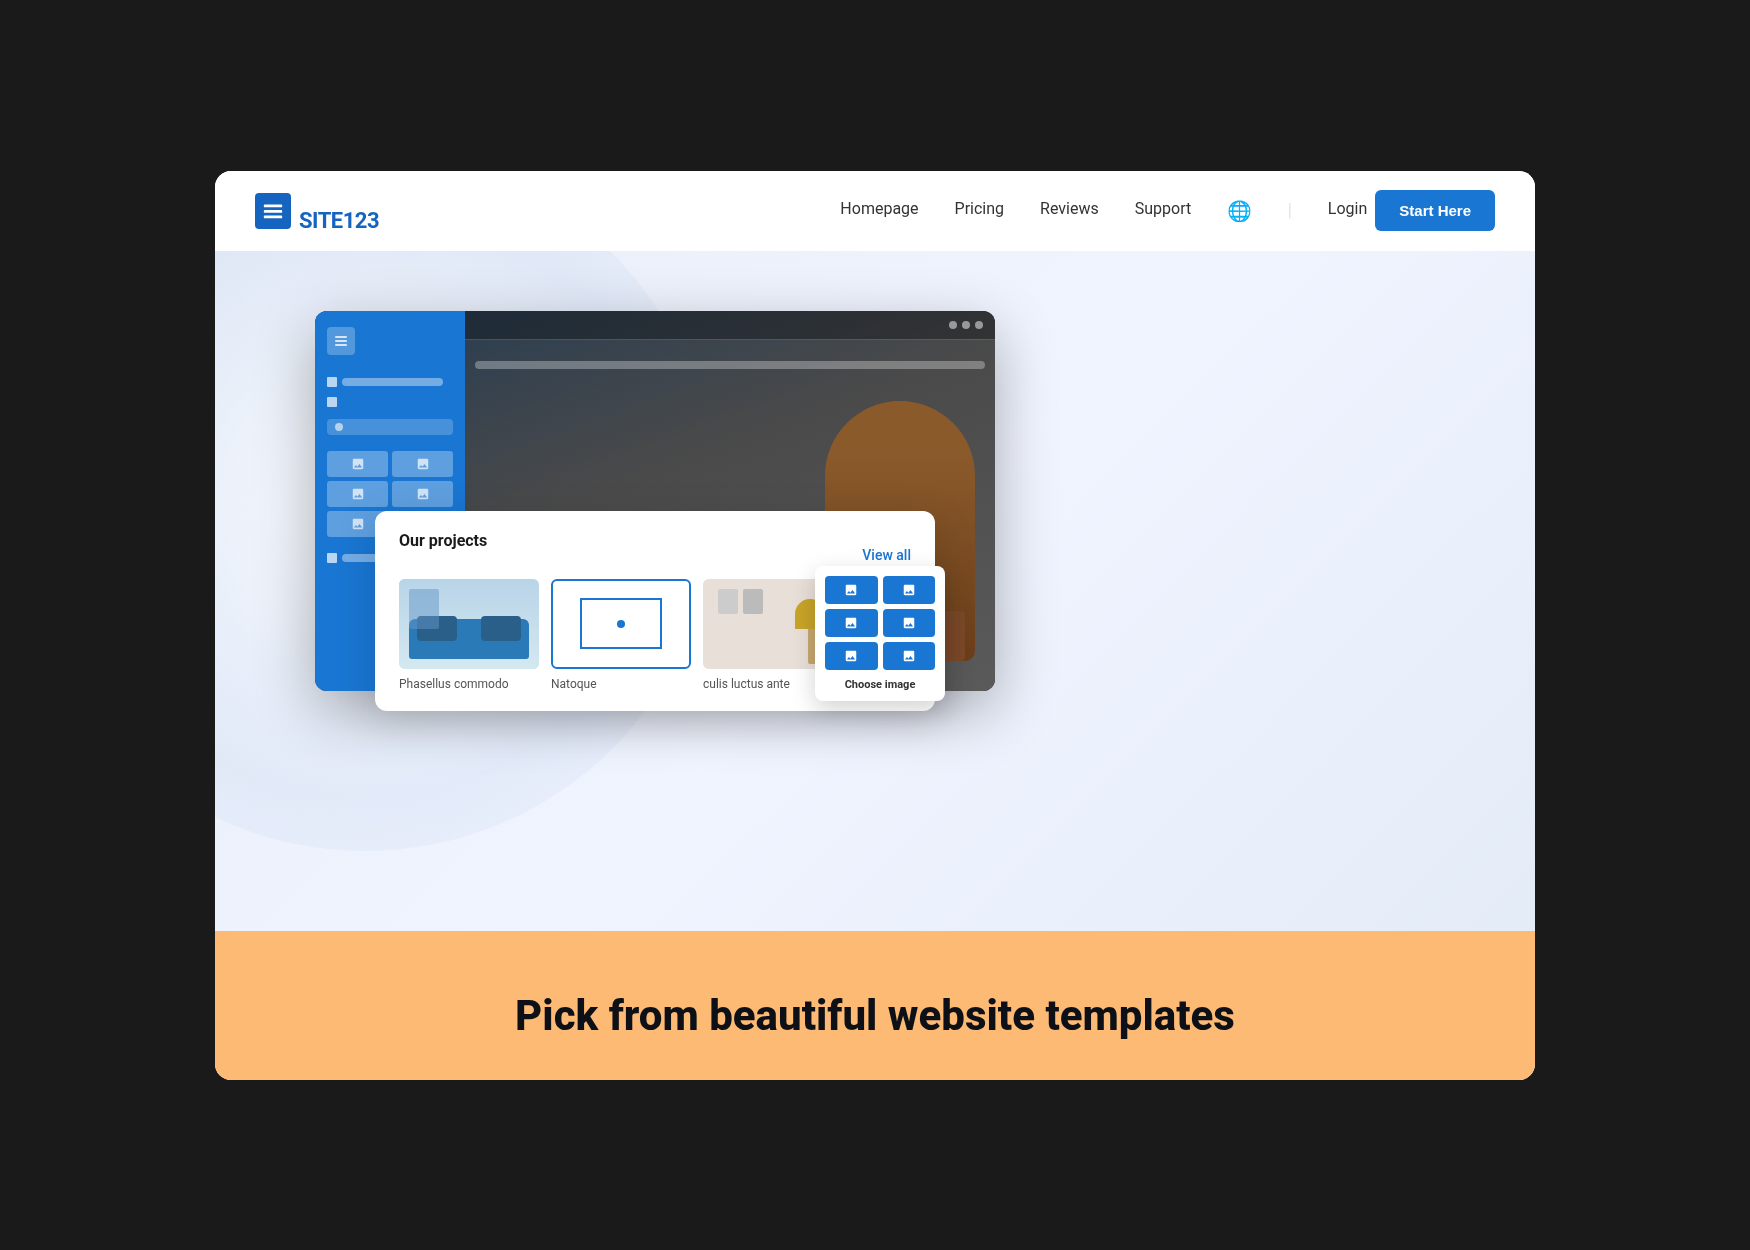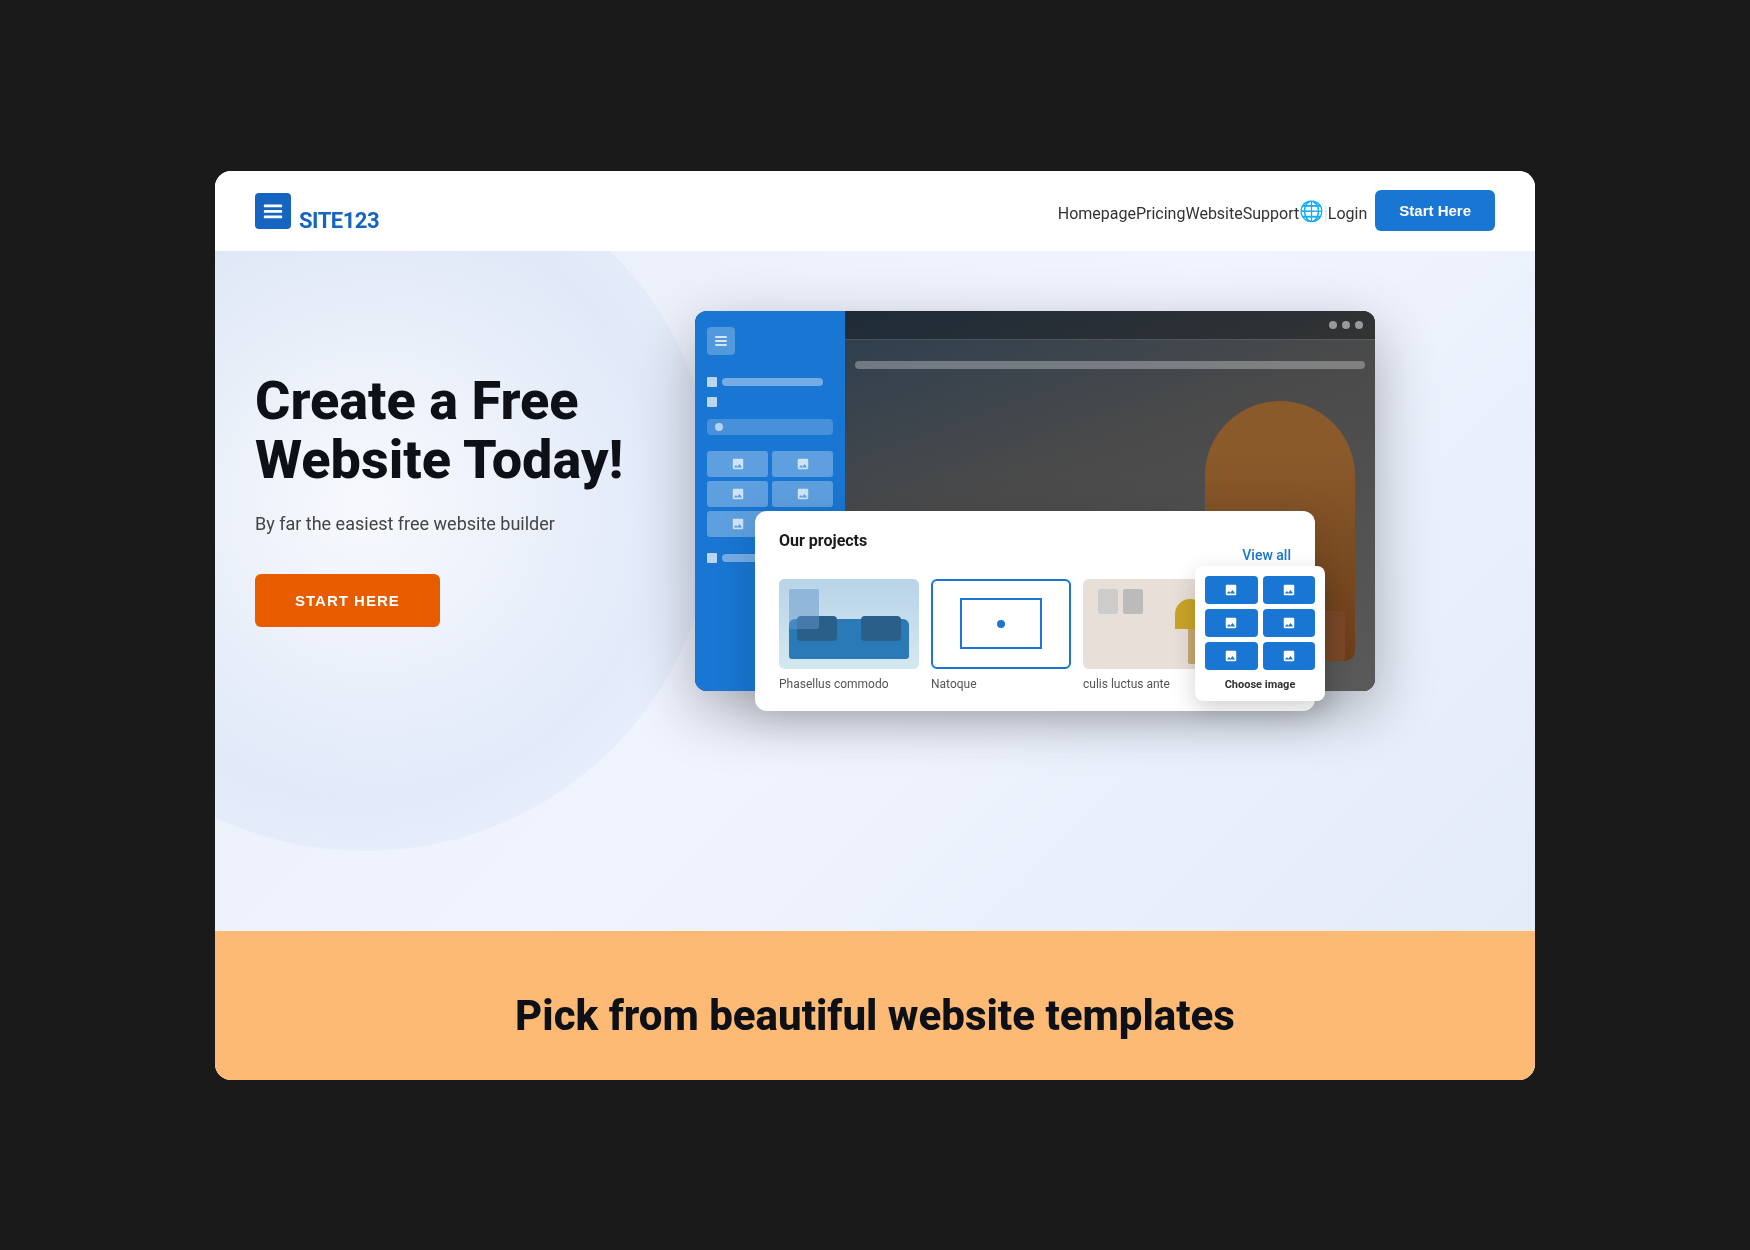"Homepage" .nav-links { align-items: flex-end -> flex-start; gap: none -> 36px }
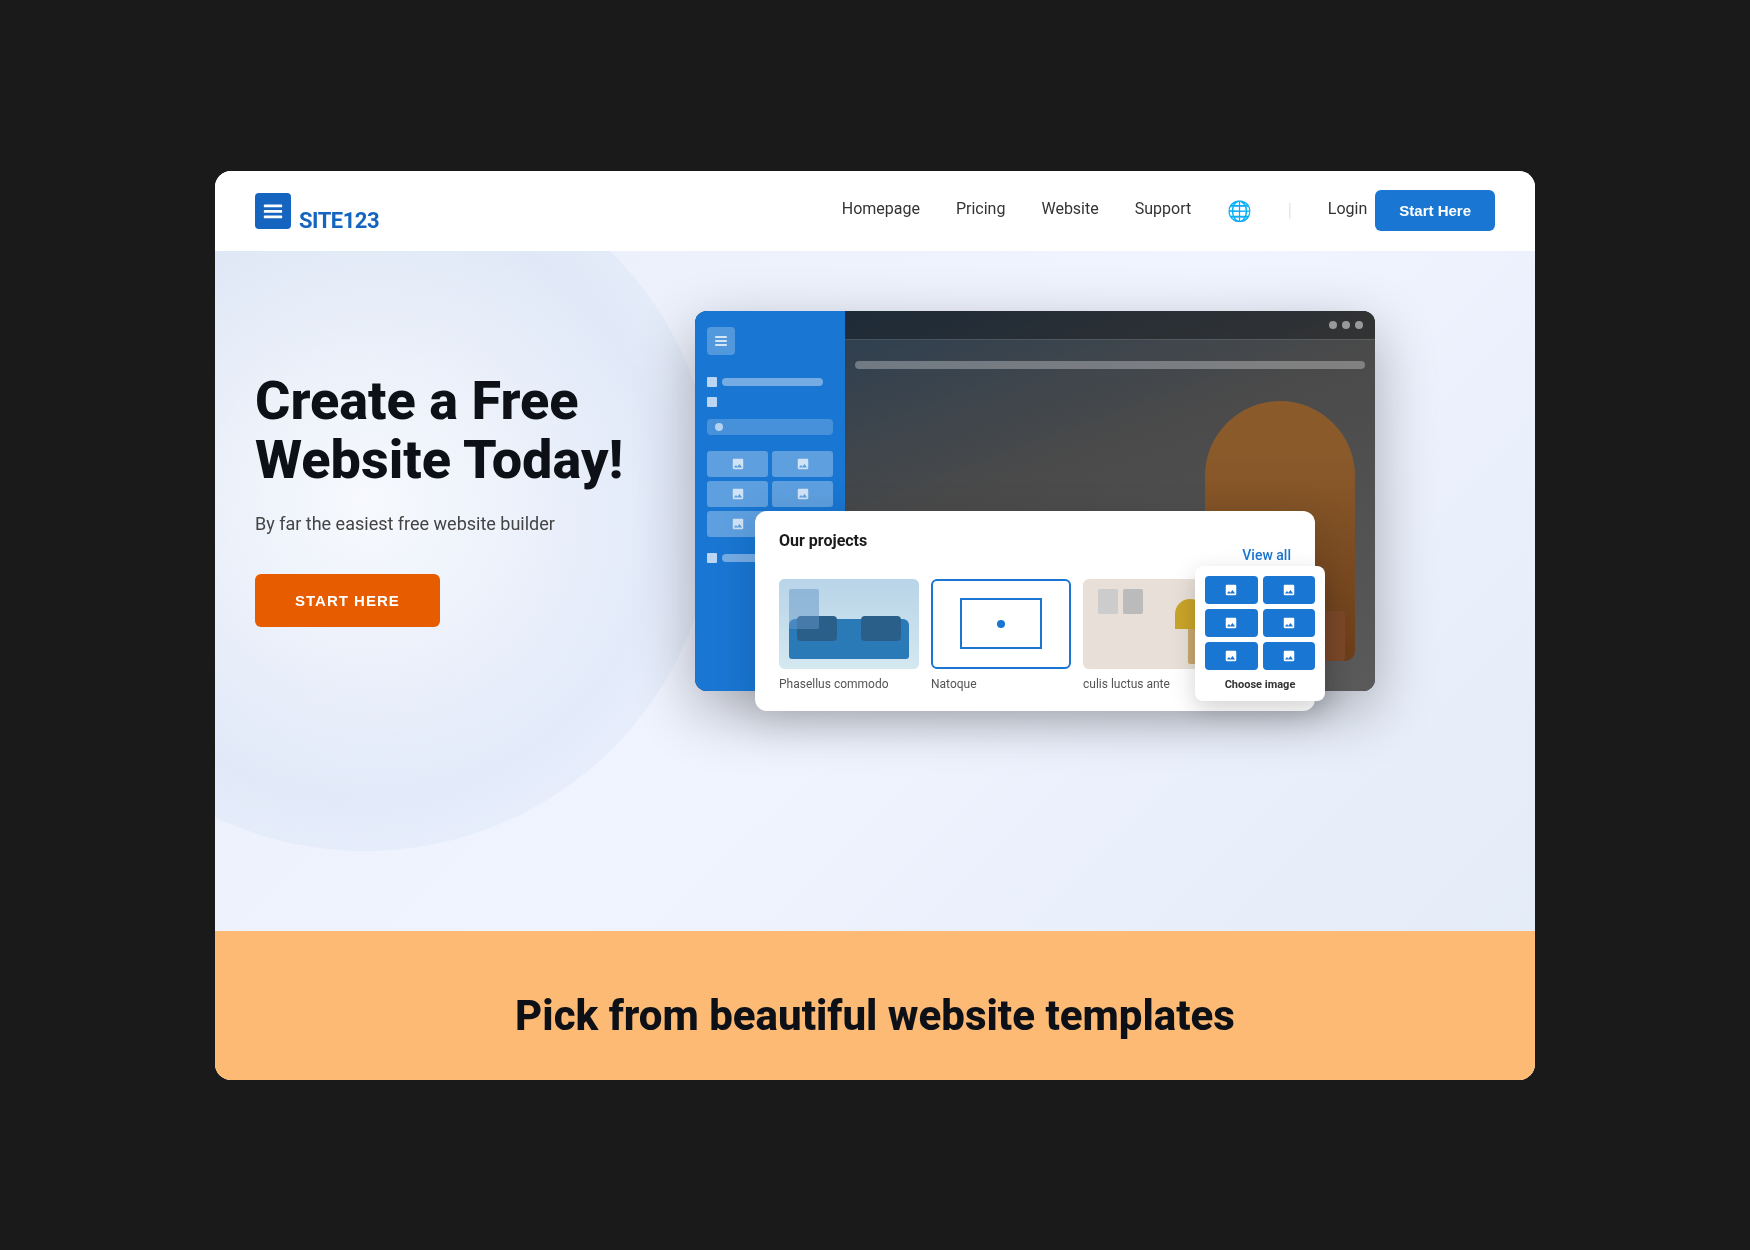"Website" a { text: Website -> Reviews }
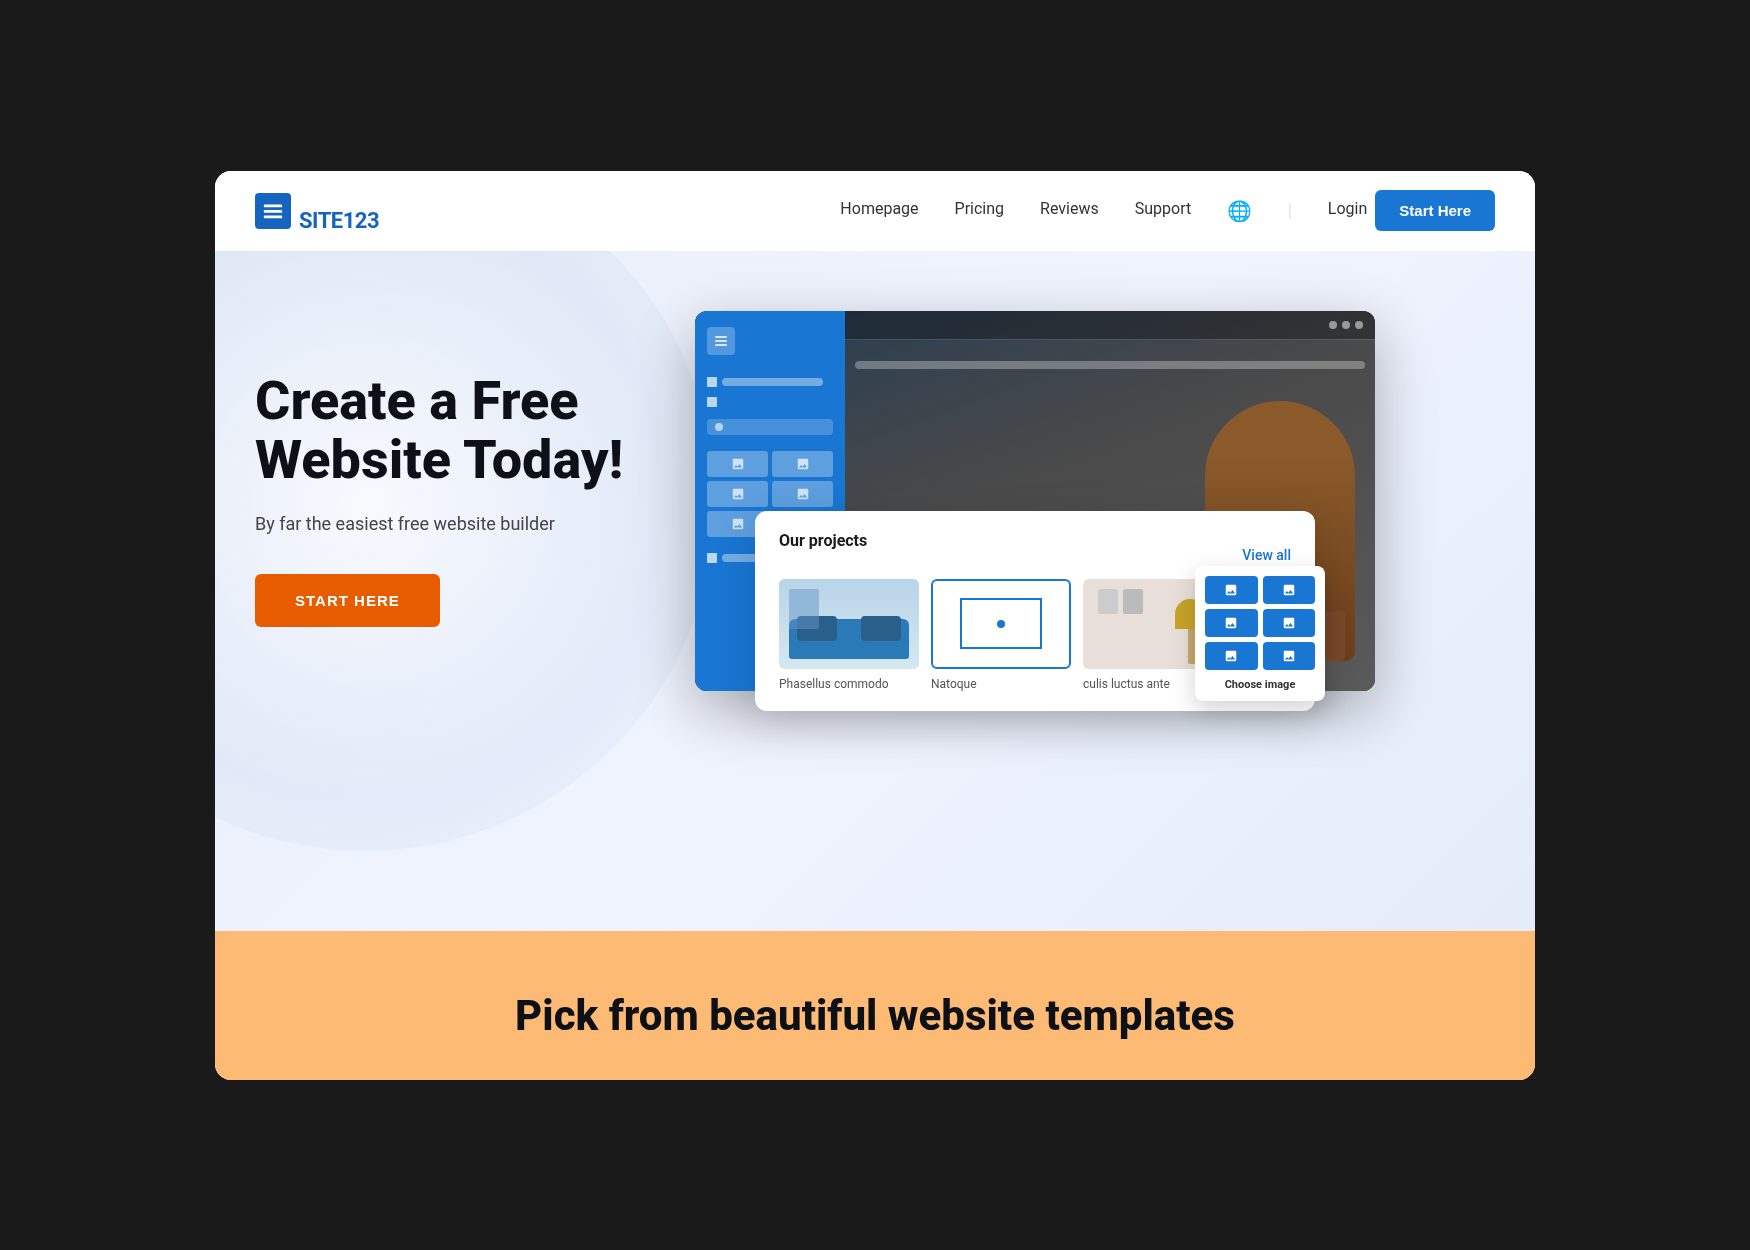"Create a Free" div.hero-left { html: <div> <h1> <span>Create a Free</span><br> <span>Website Today!</span> </h1> <p>By far the easiest free website builder</p> <button>START HERE</button> </div> -> none }
